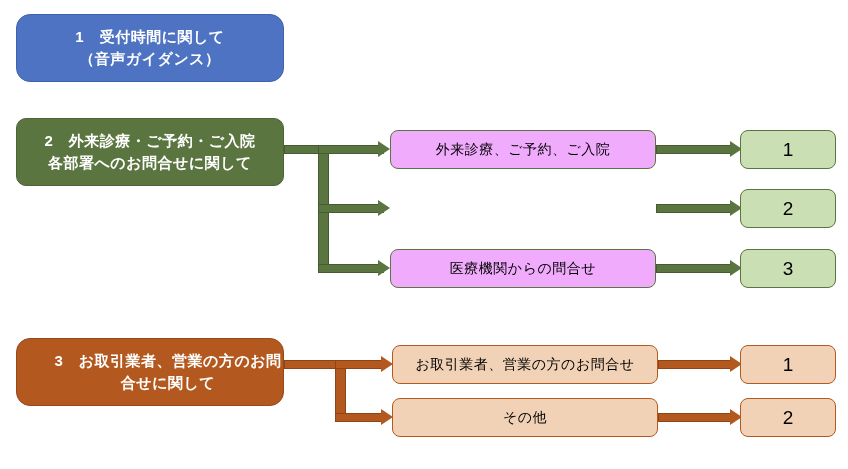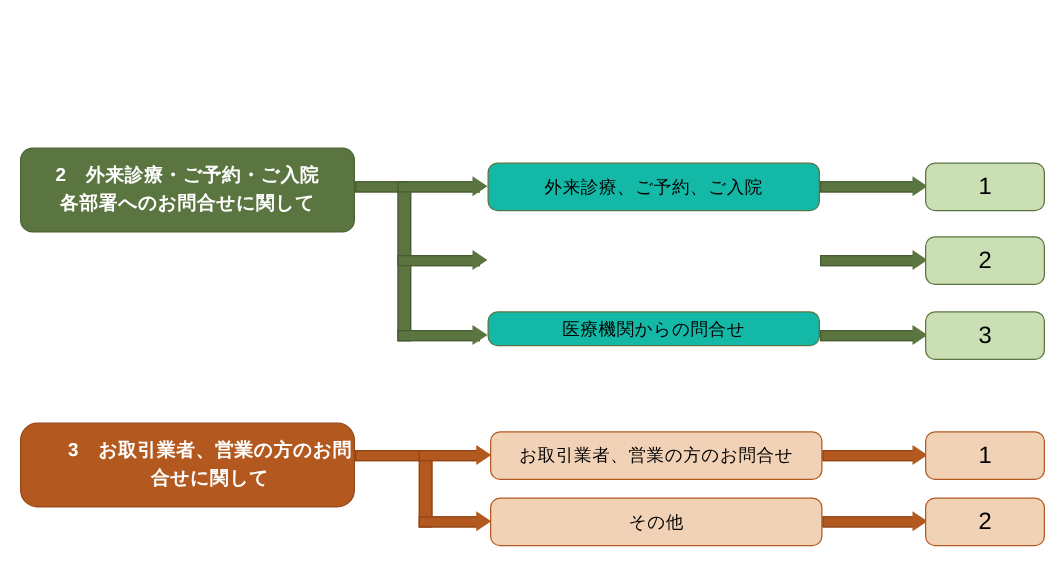"1 受付時間に関して" div.node { html: none -> <div>1 受付時間に関して （音声ガイダンス）</div> }
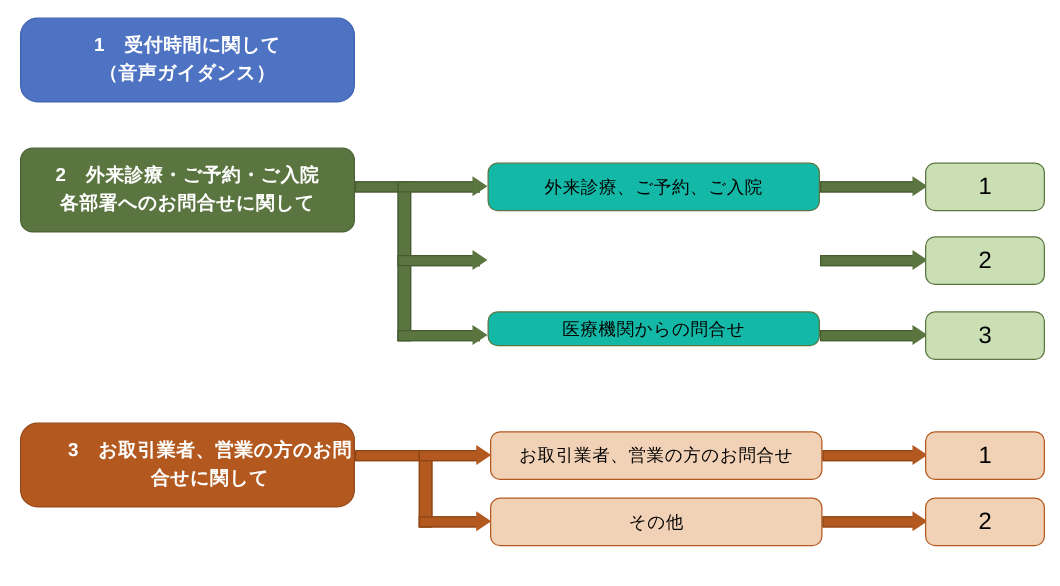"外来診療、ご予約、ご入院" .opt.greenfill { background: #14b8a6 -> #f0abfc }
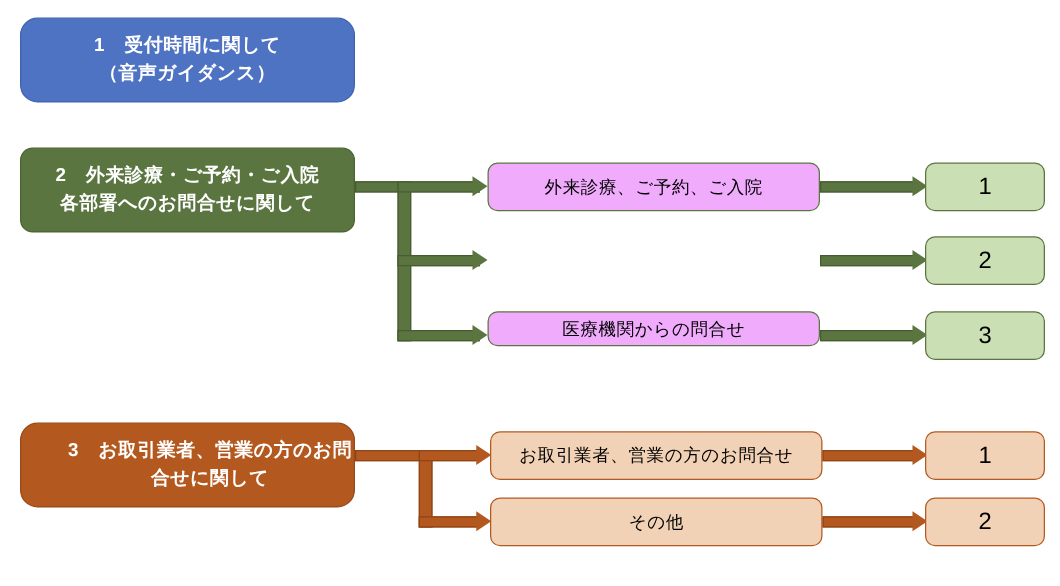"医療機関からの問合せ" div.node { height: 28px -> 39px }
